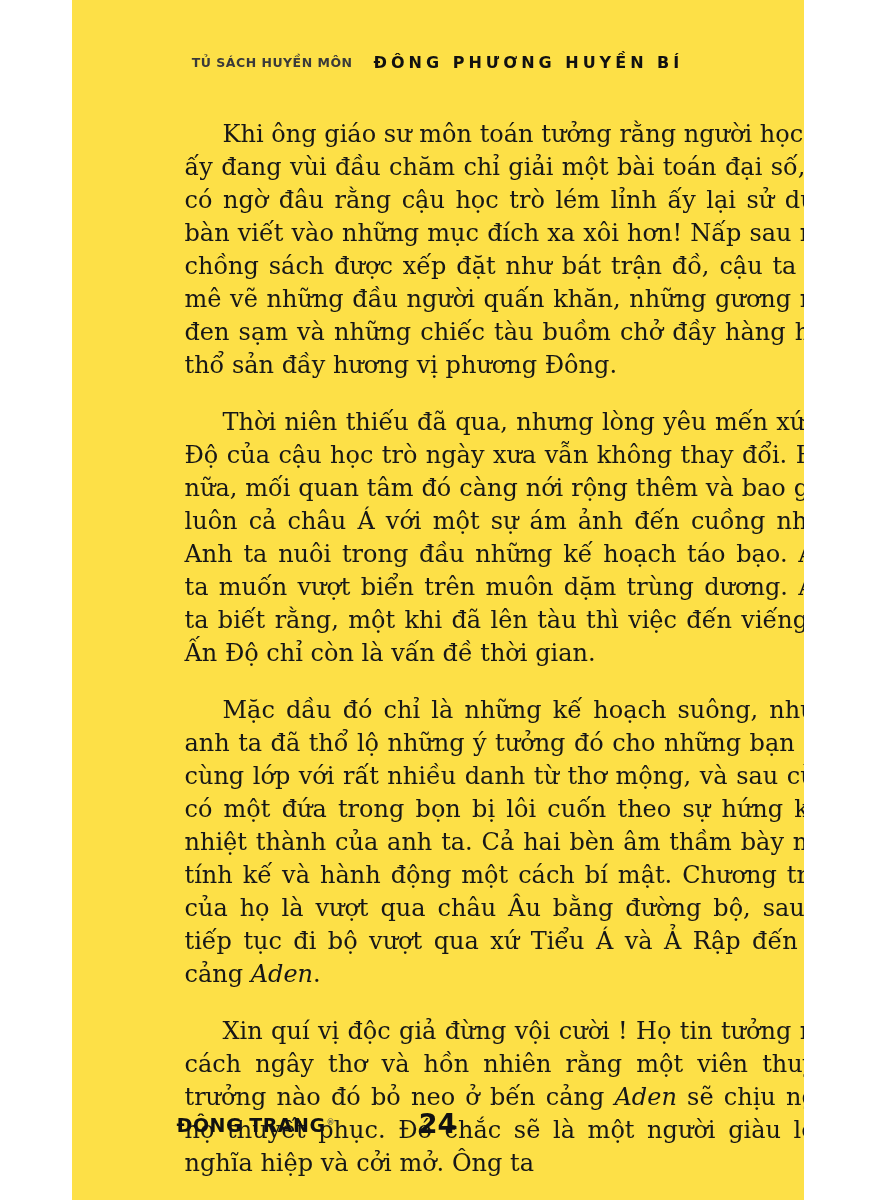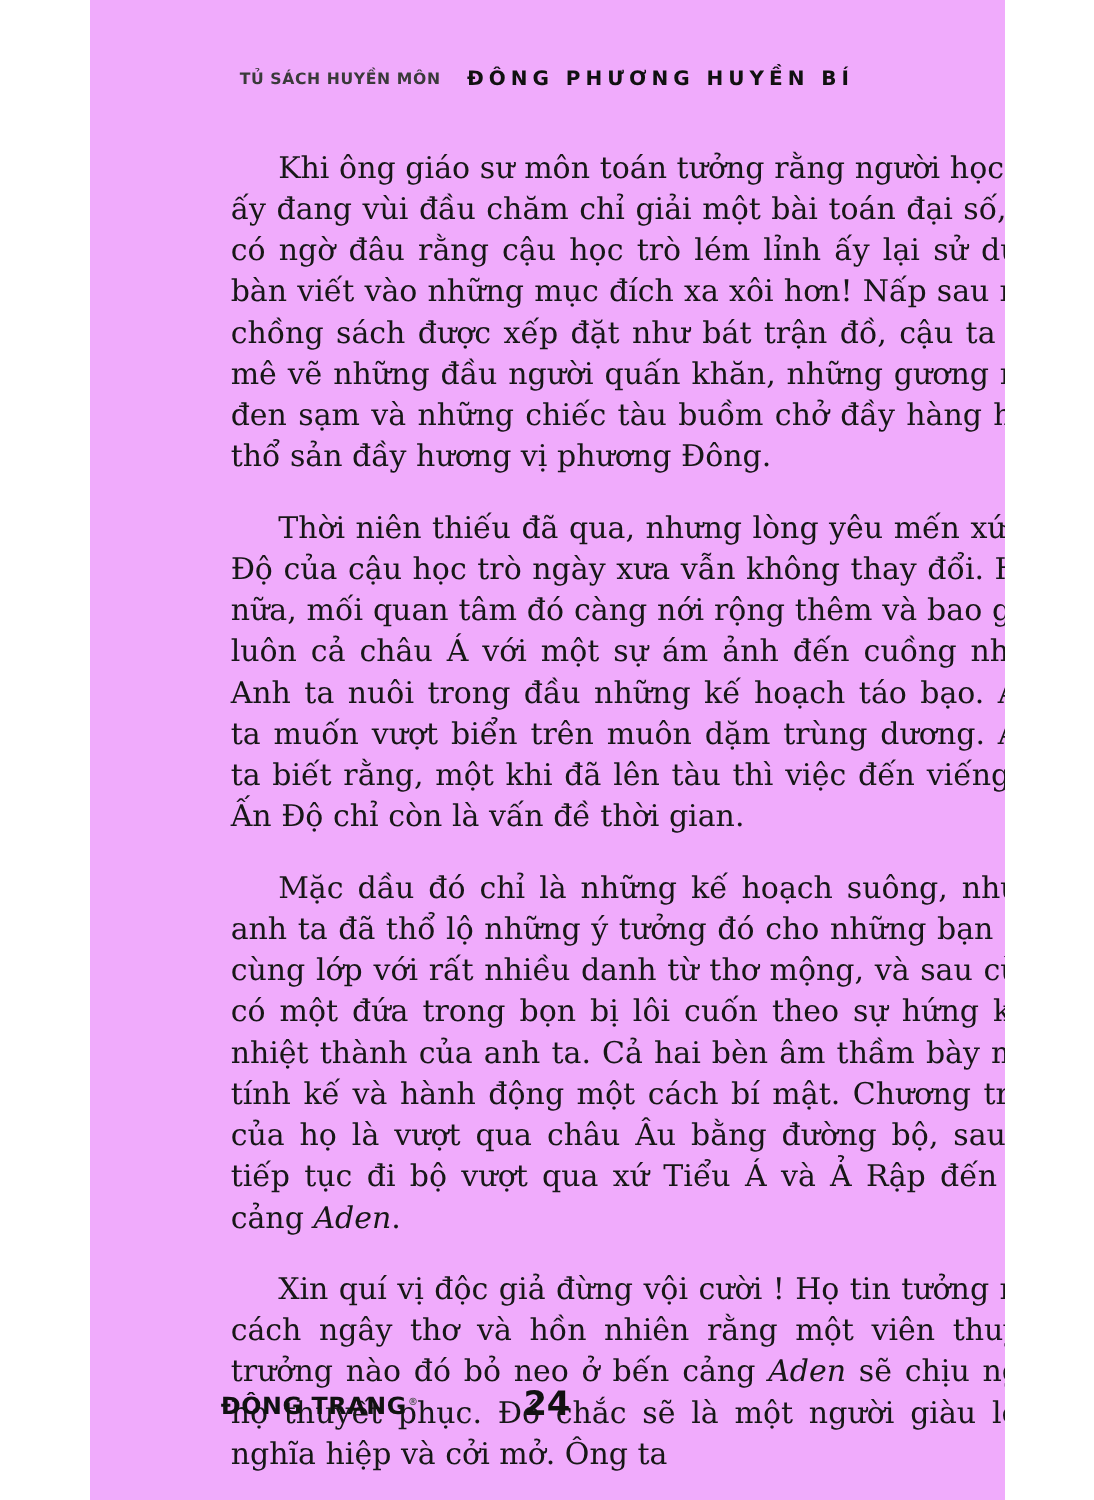"TỦ SÁCH HUYỀN MÔN ĐÔNG" .page { background: #f0abfc -> #fde047 }
